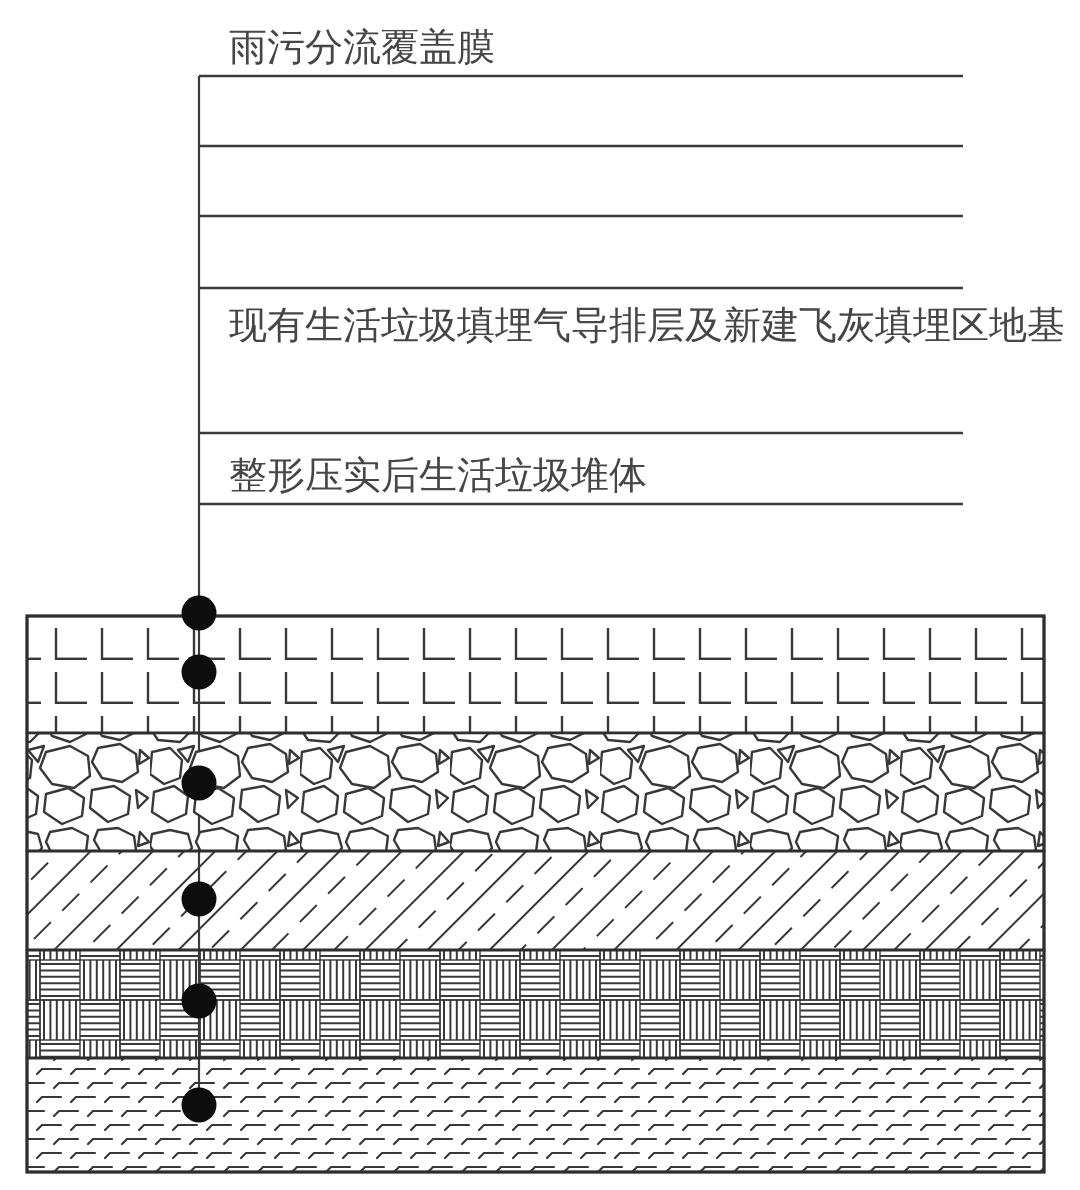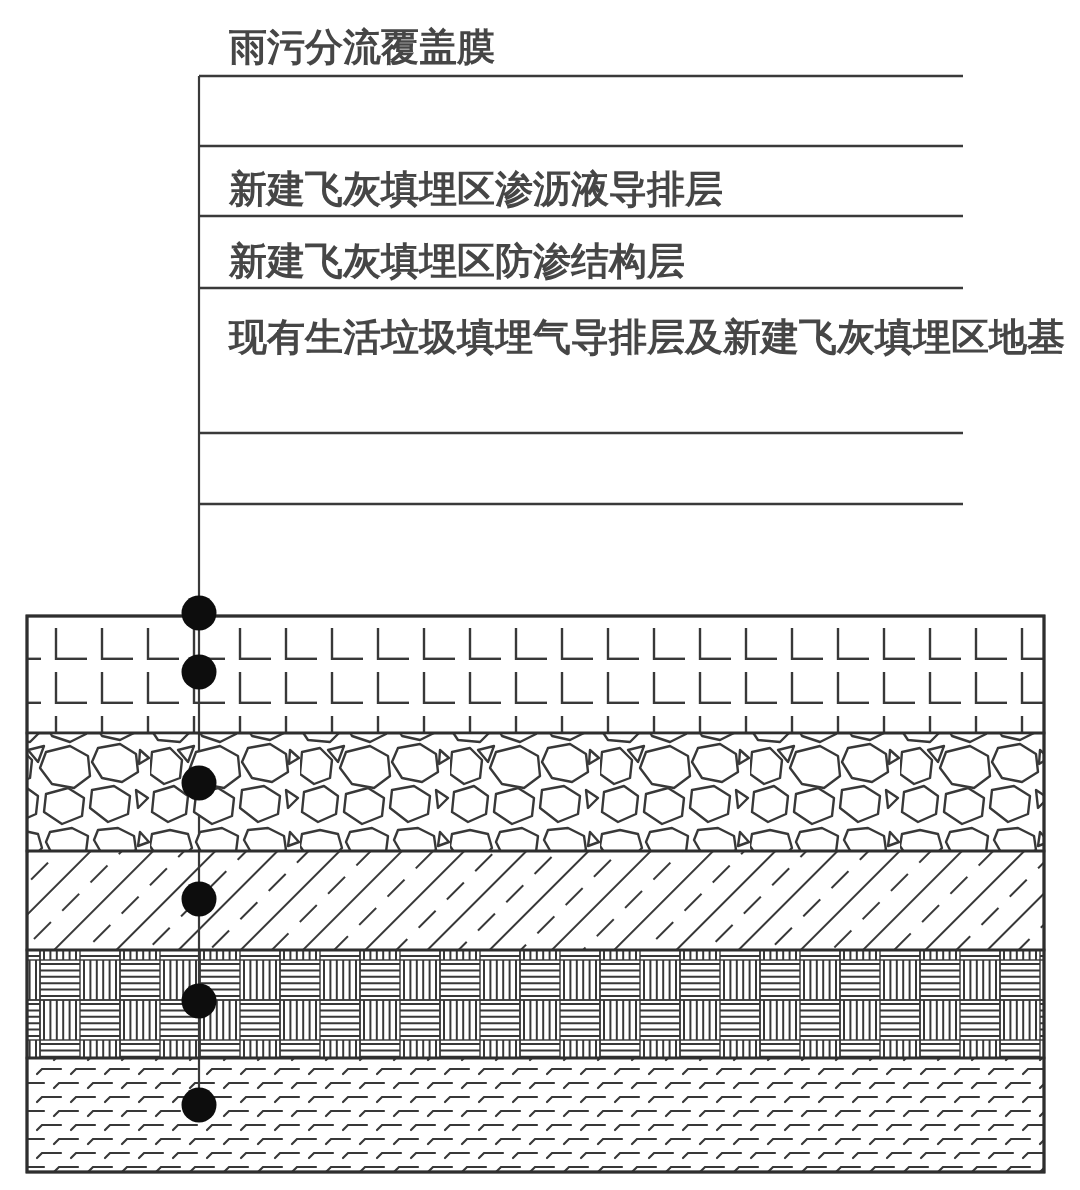"雨污分流覆盖膜" .canvas { font-weight: bold -> none }
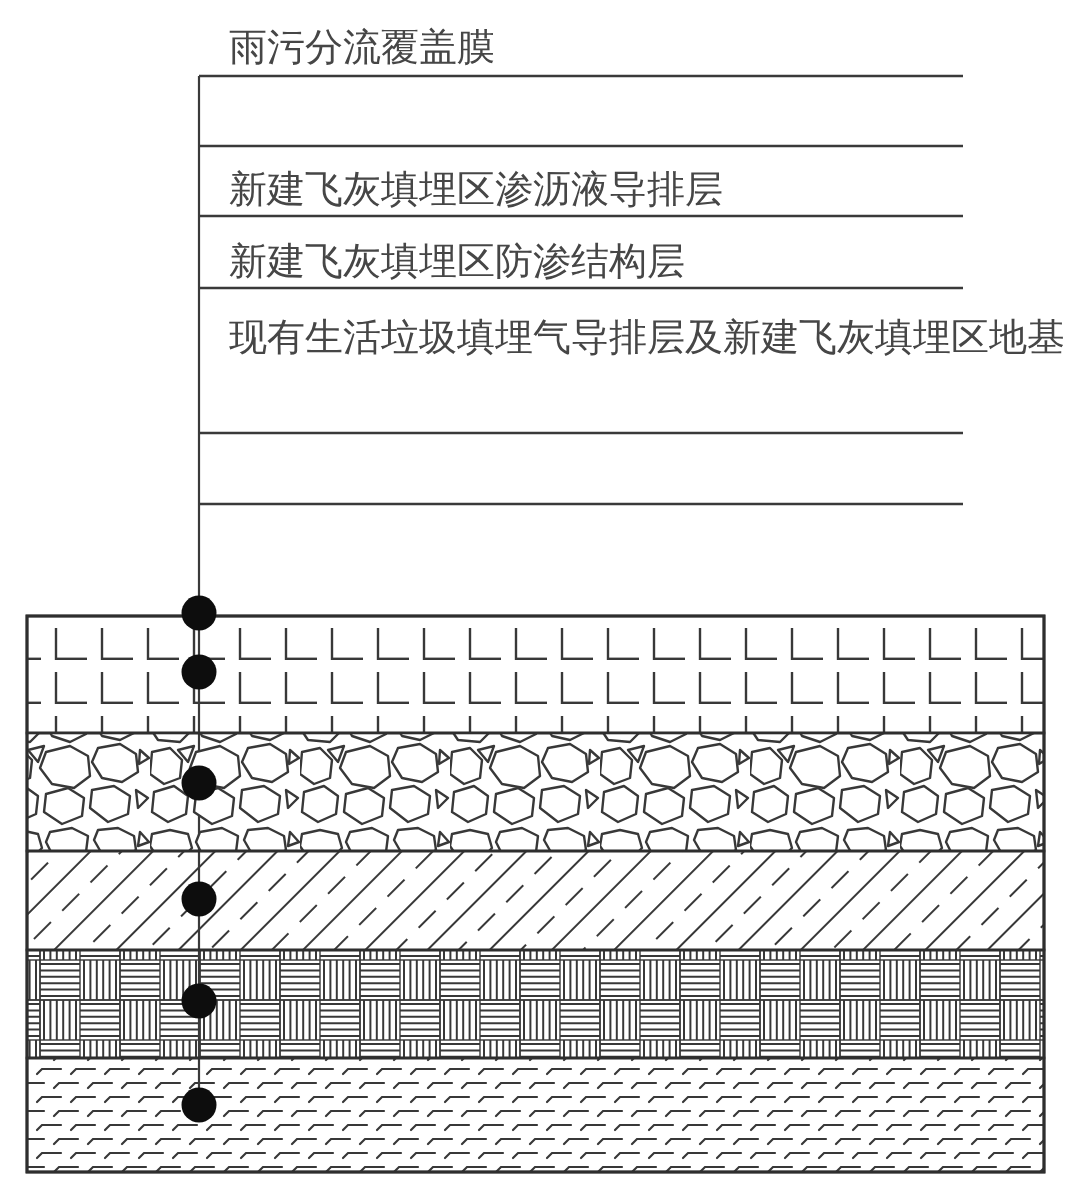"新建飞灰填埋区渗沥液导排层" div.label { html: <div>新建飞灰填埋区渗沥液导排层</div> -> none }
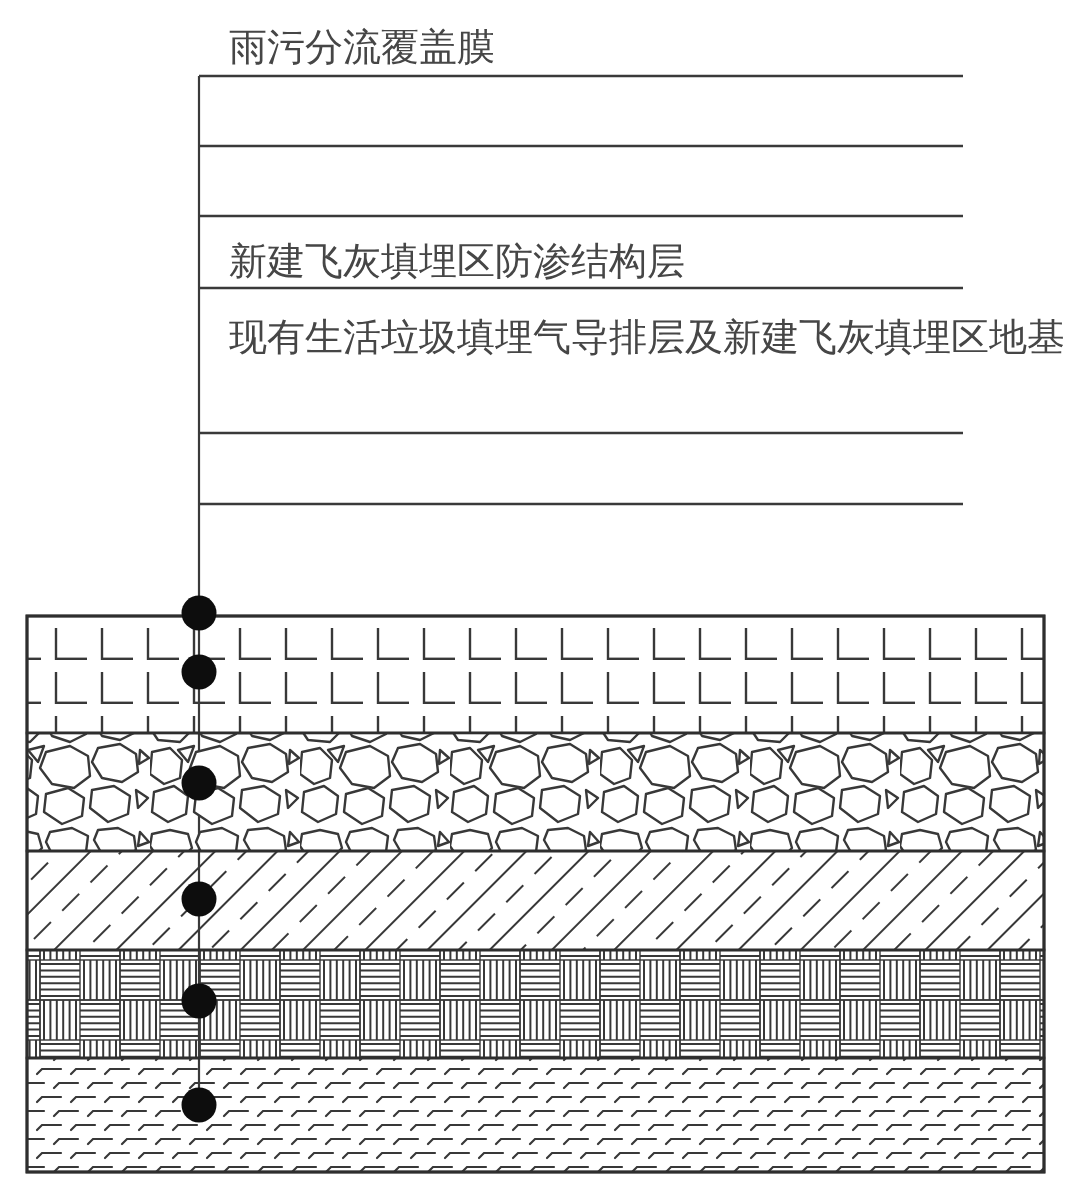"新建飞灰填埋区防渗结构层" div.label { html: <div>新建飞灰填埋区防渗结构层</div> -> none }
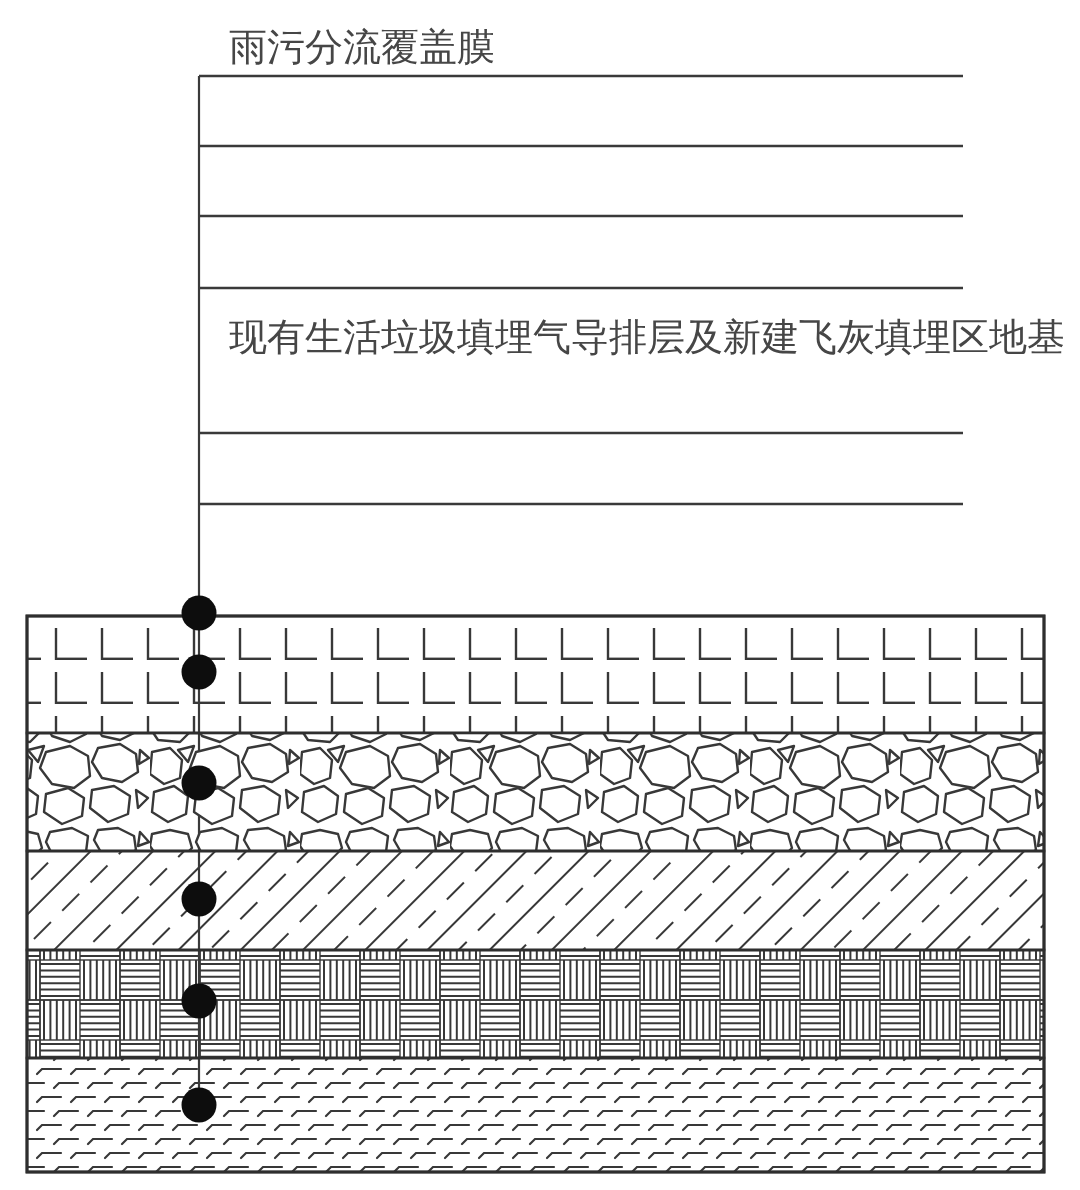"现有生活垃圾填埋气导排层及新建飞灰填埋区地基" div.label { top: 314px -> 302px }
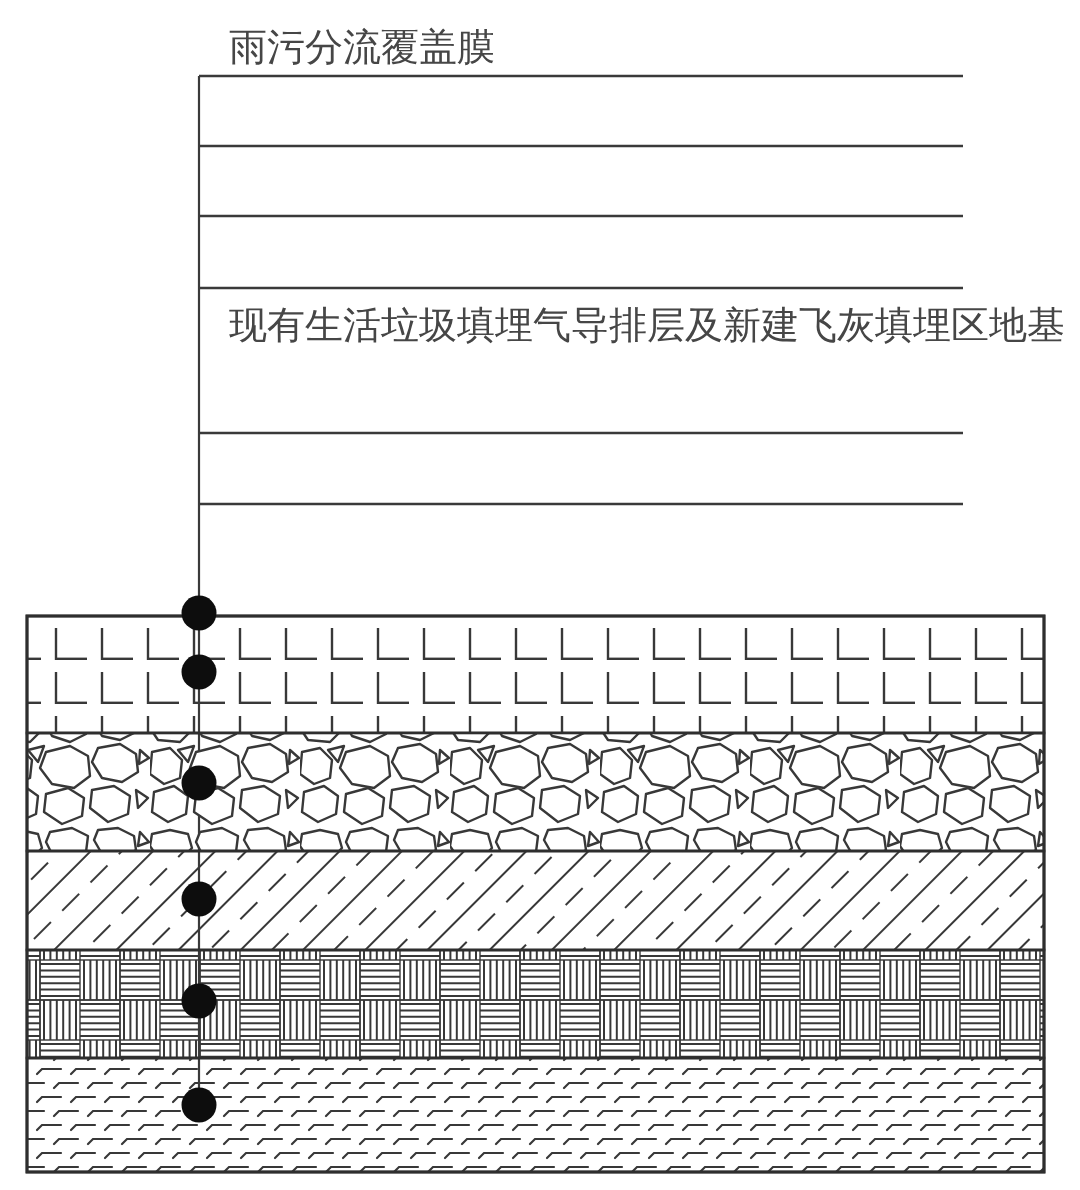"整形压实后生活垃圾堆体" div.label { html: none -> <div>整形压实后生活垃圾堆体</div> }
